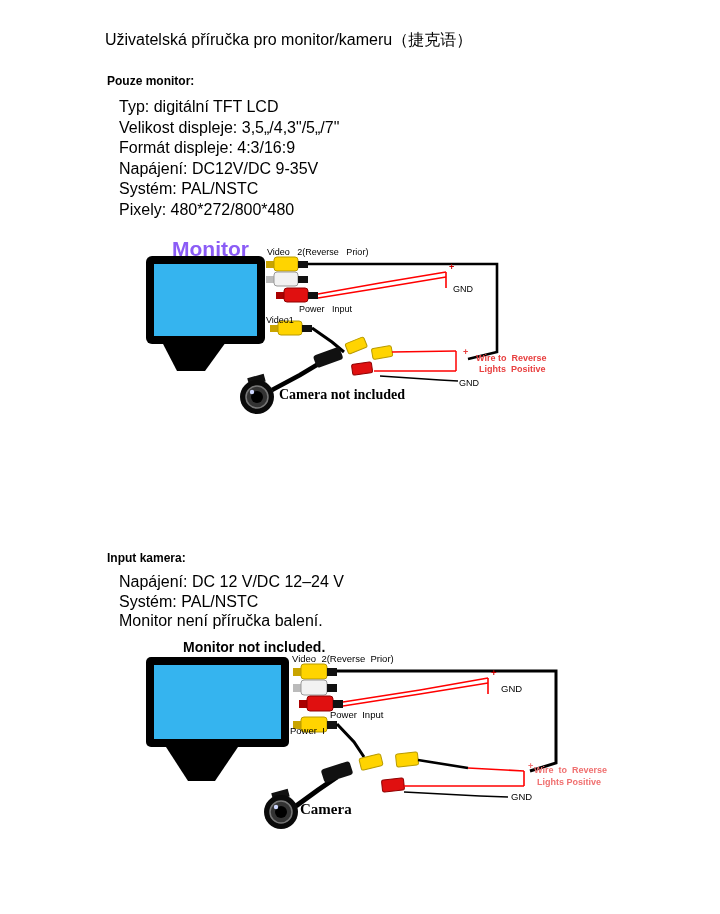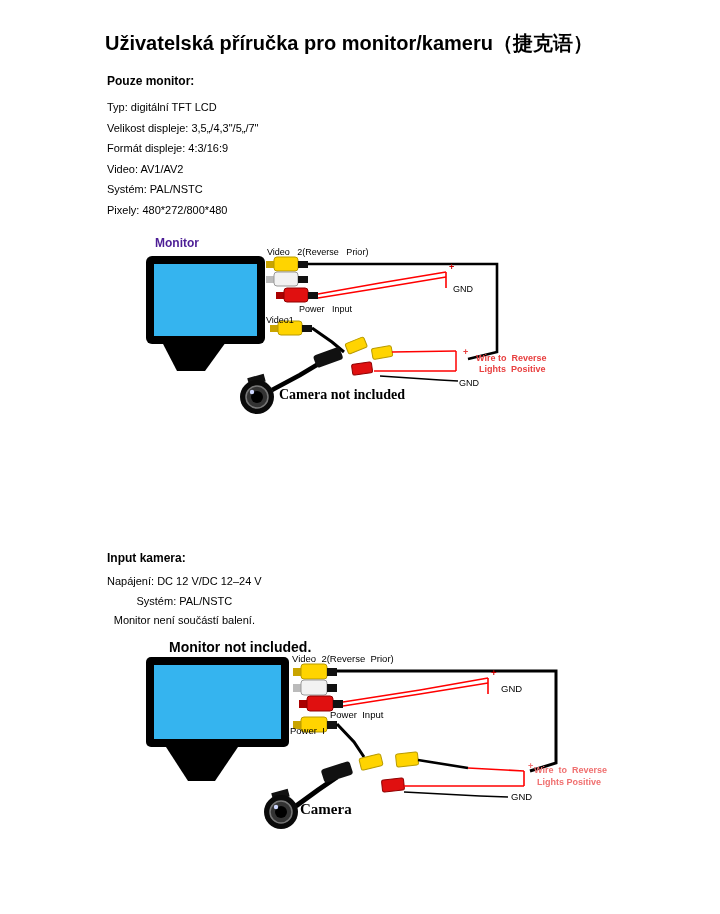"Uživatelská příručka pro" .title { font-size: 20px -> 16px; font-weight: bold -> normal }
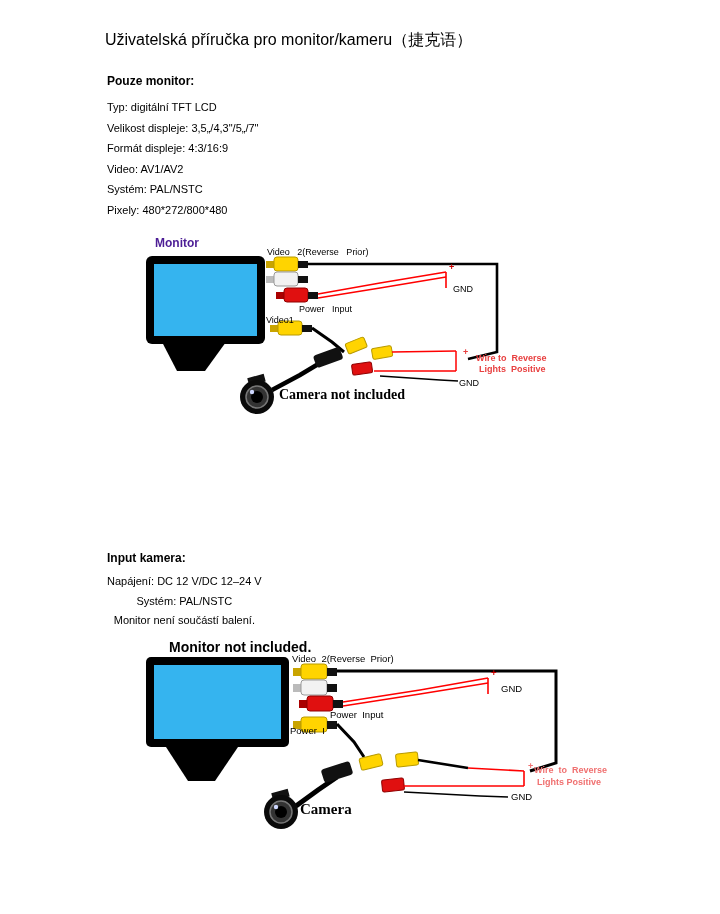"Typ: digitální TFT LCD" .spec { font-size: 11px -> 16px; margin-left: none -> 12px }
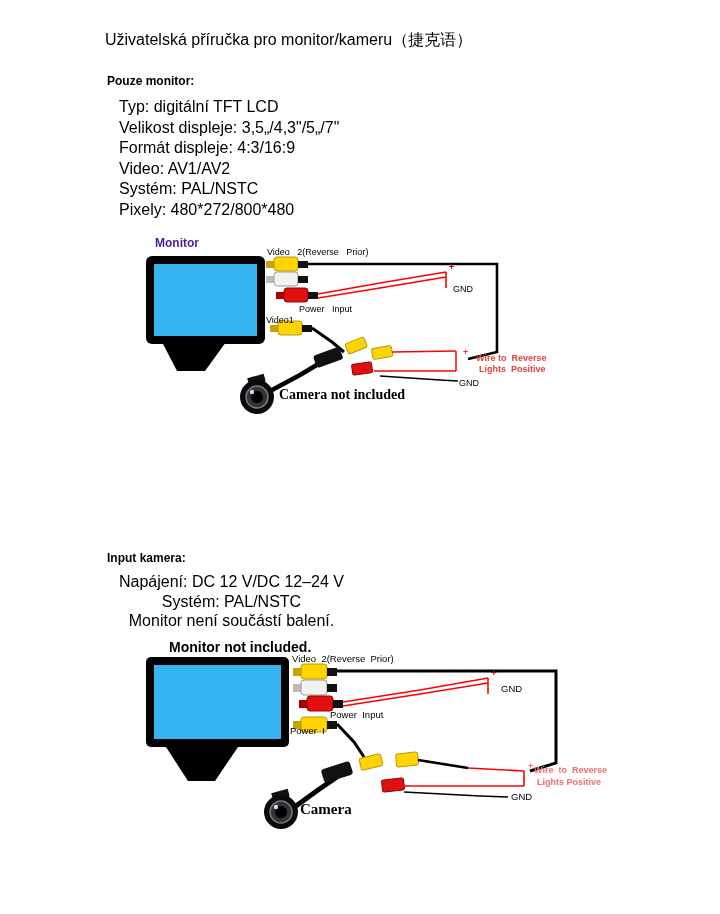"Napájení: DC12V/DC 9-35V" div.spec { html: none -> <div>Napájení: DC12V/DC 9-35V</div> }
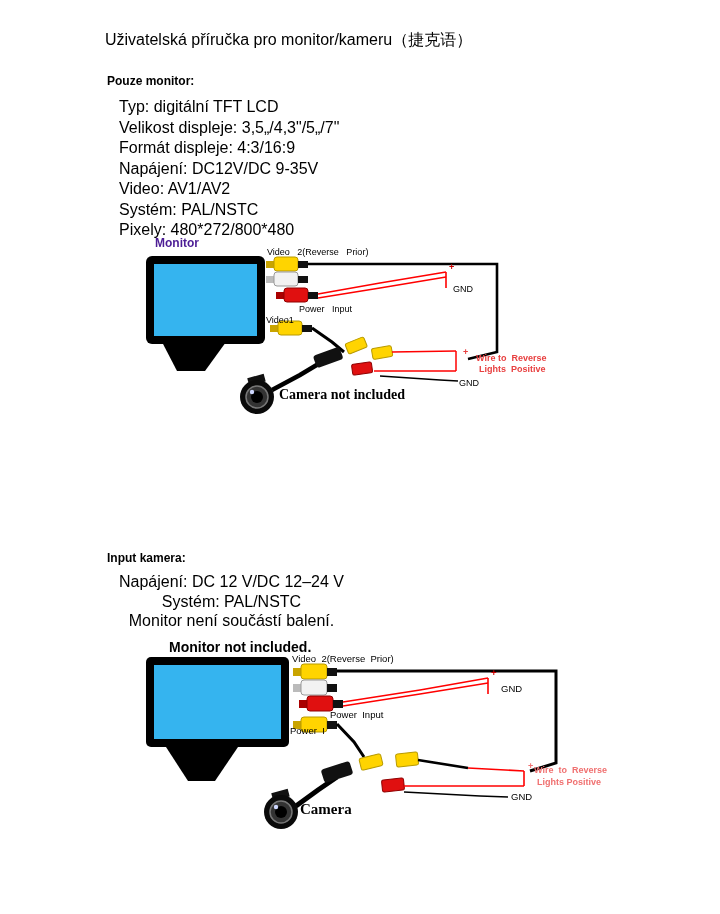"Video: AV1/AV2" div.spec { html: <div>Video: AV1/AV2</div> -> none }
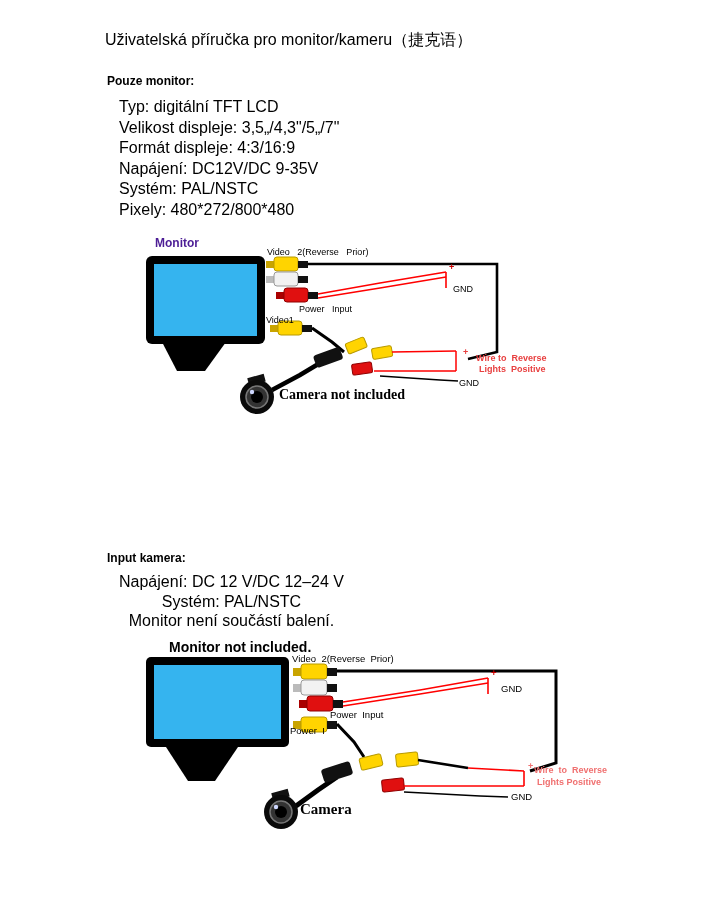"Monitor" div.dlabel { color: #4c1d95 -> #8b5cf6; font-size: 12px -> 21px; left: 155px -> 172px }
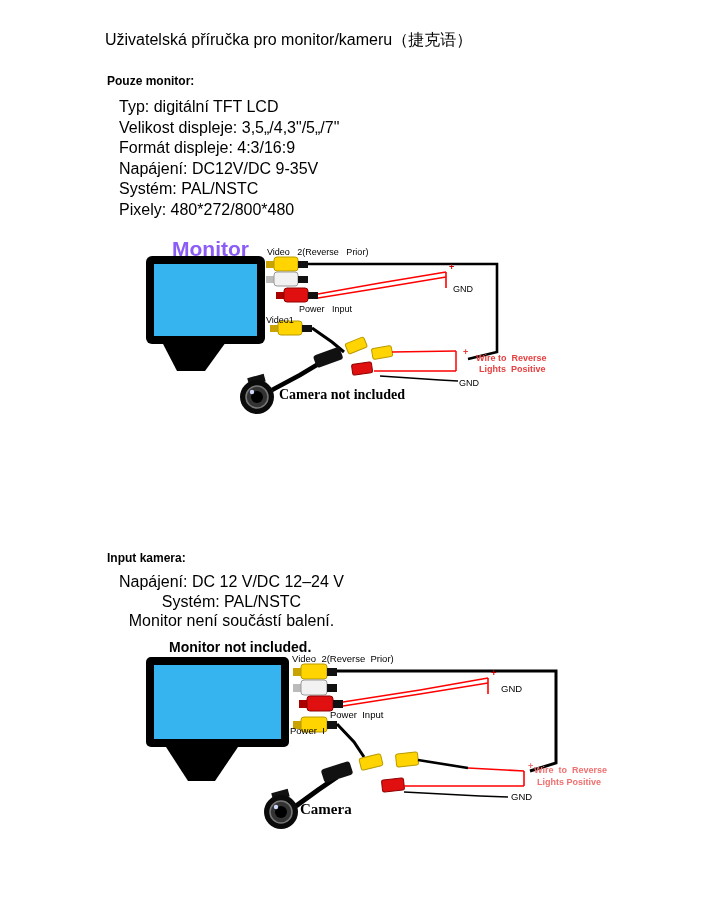"Napájení: DC 12 V/DC 12–24" div.abs { text-align: center -> none }
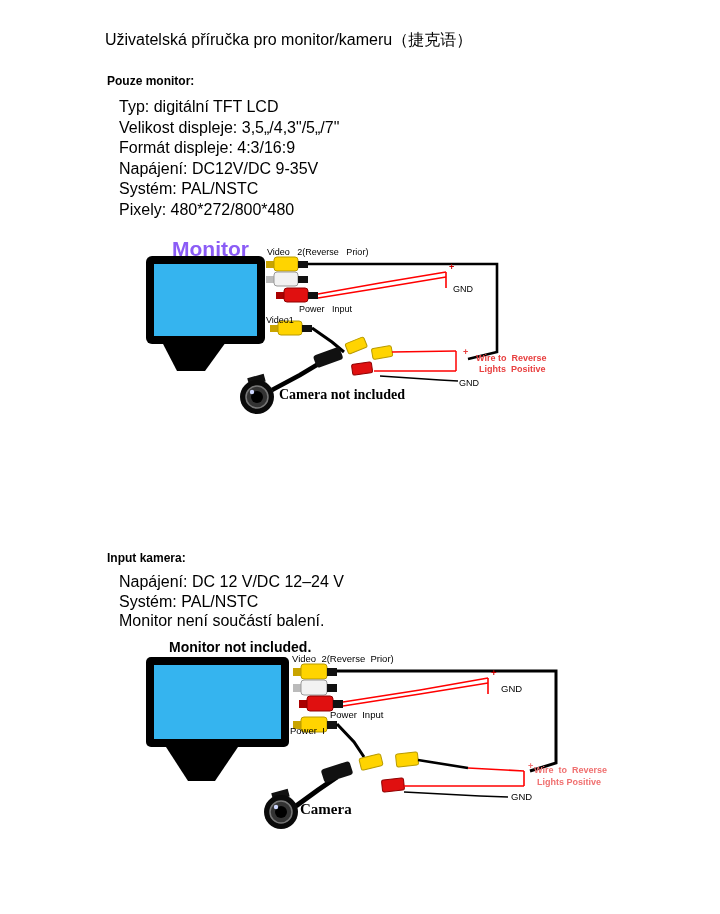"Monitor není součástí balení." div.spec { text: součástí -> příručka }
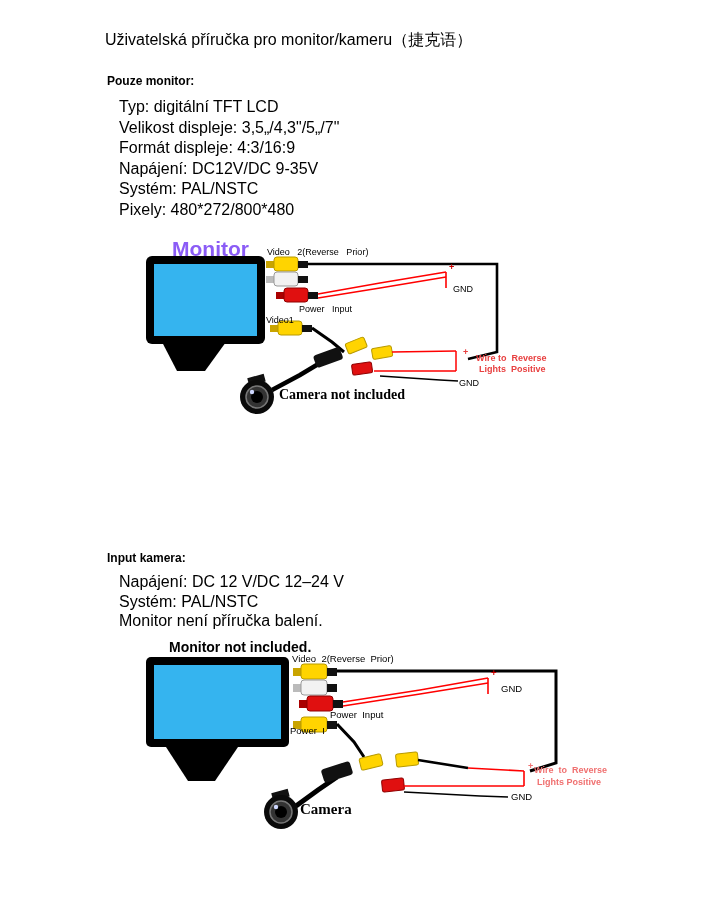"Monitor not included." div.dlabel { left: 140px -> 154px }
